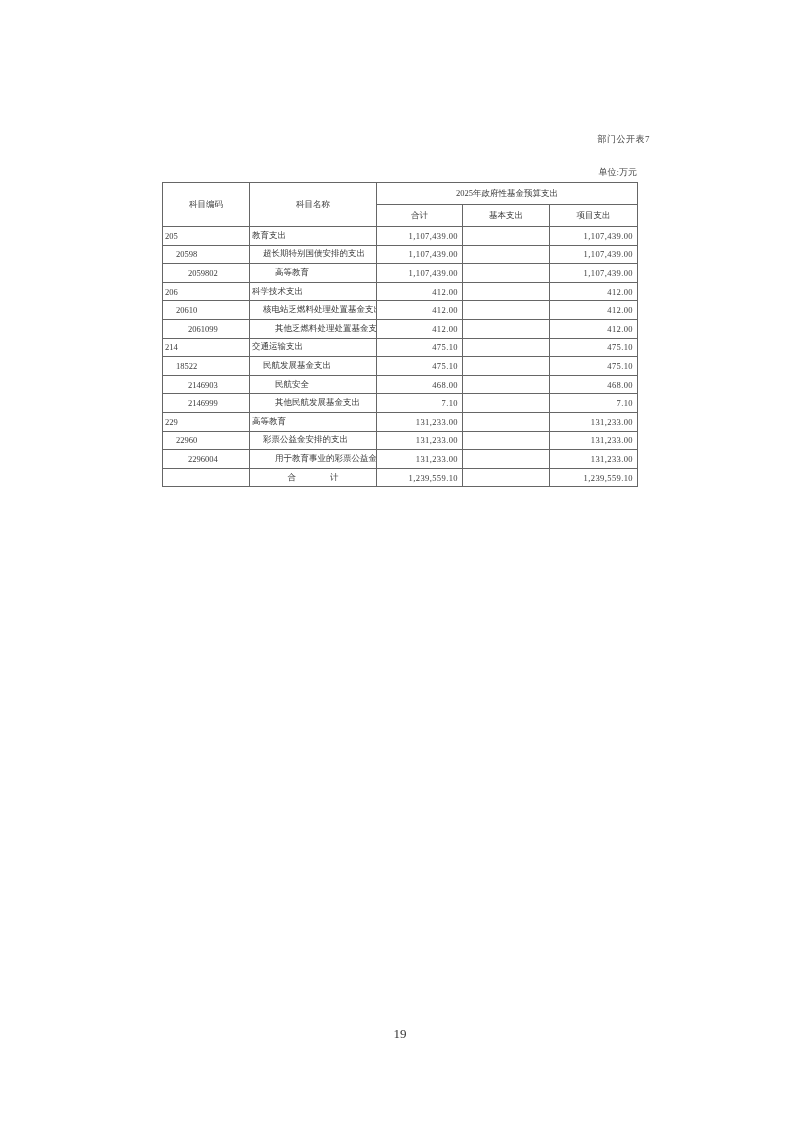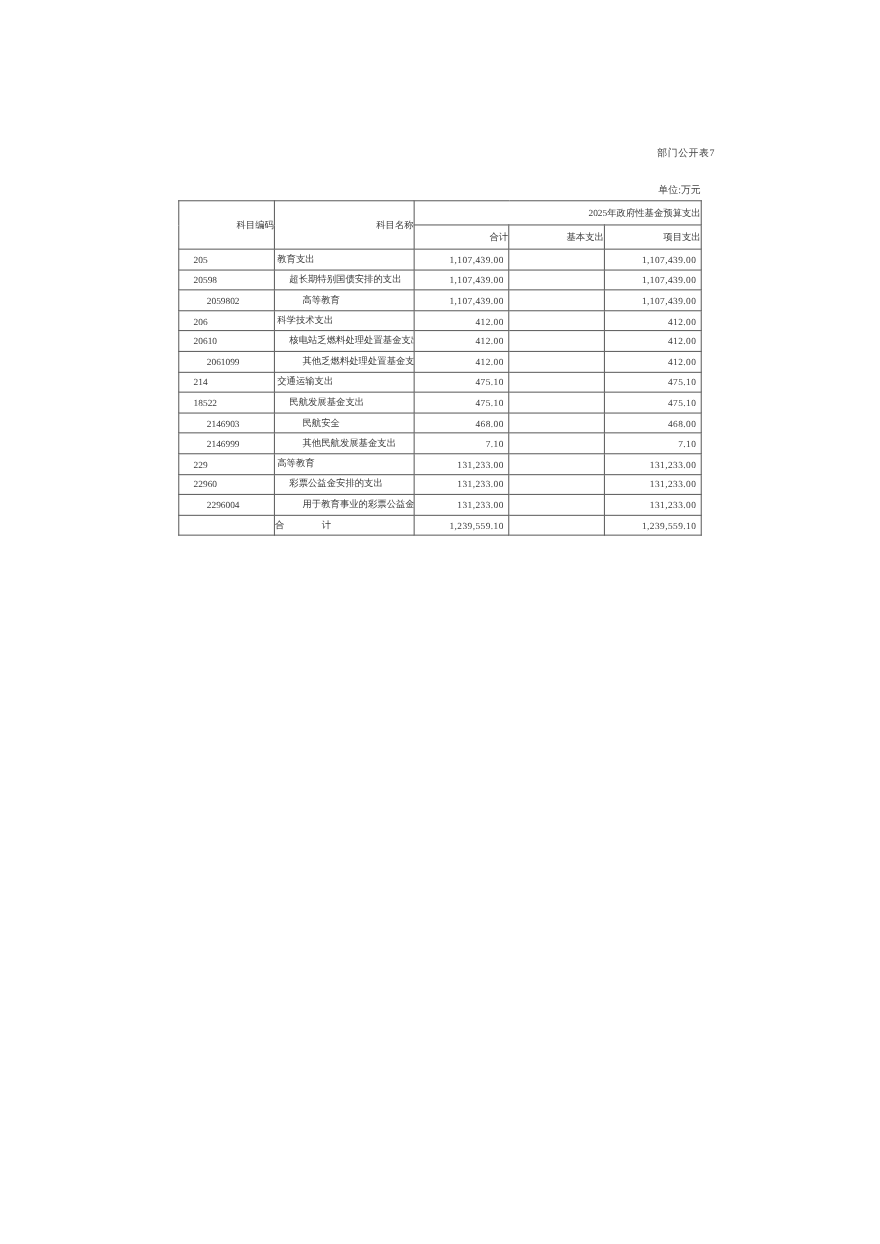"2025年政府性基金预算支出" table.budget th { text-align: right -> center }
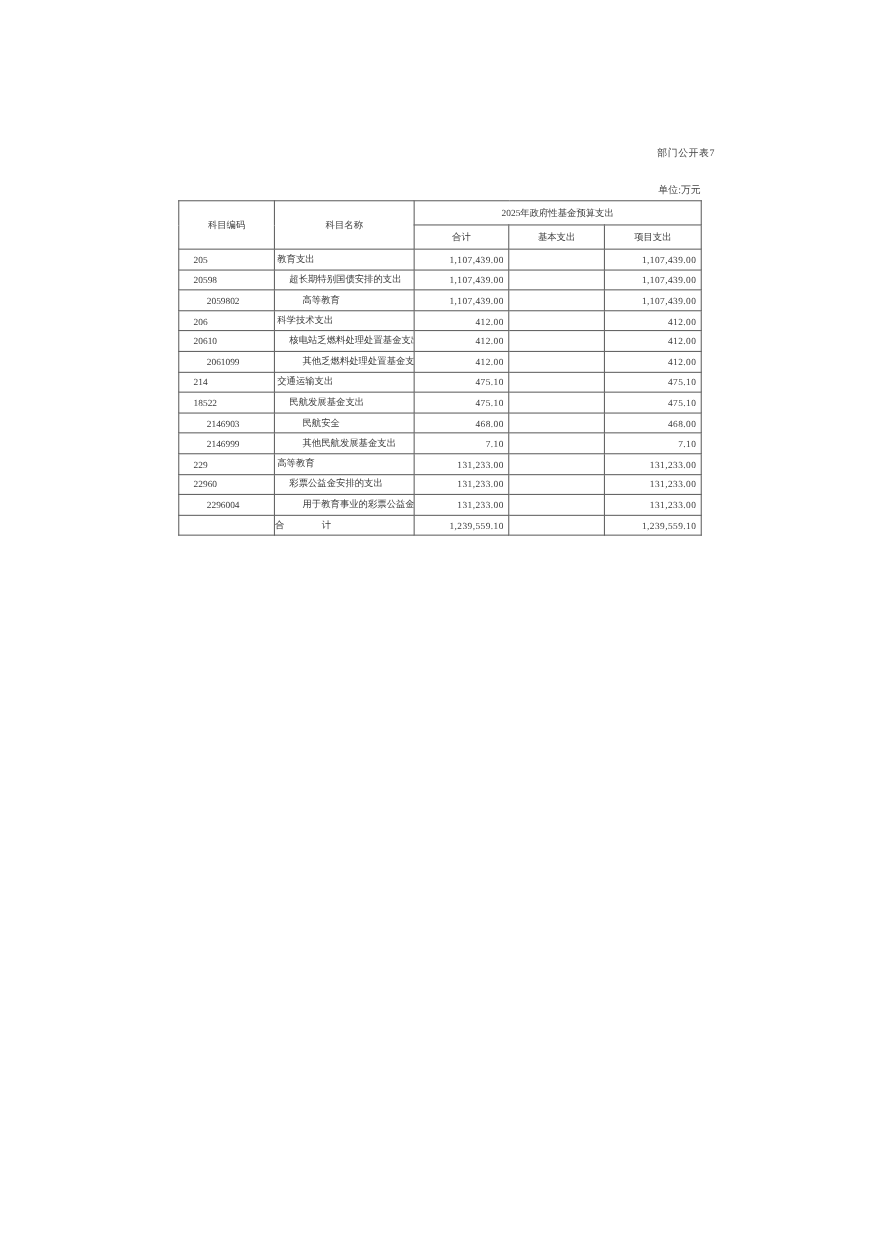"205" td.cell-code { padding-left: 13px -> 2px }
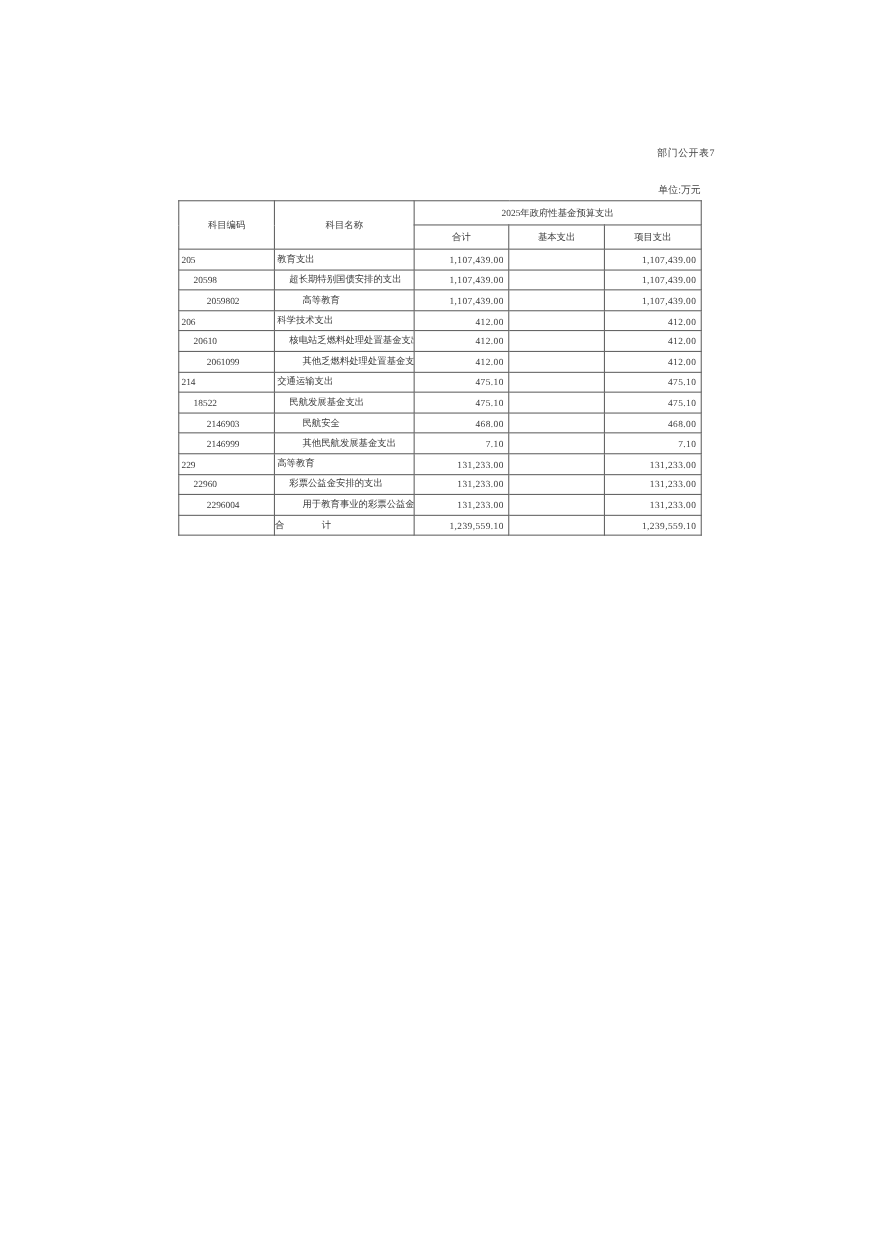"合 计" tr.total-row td.cell-name { text-align: left -> center }
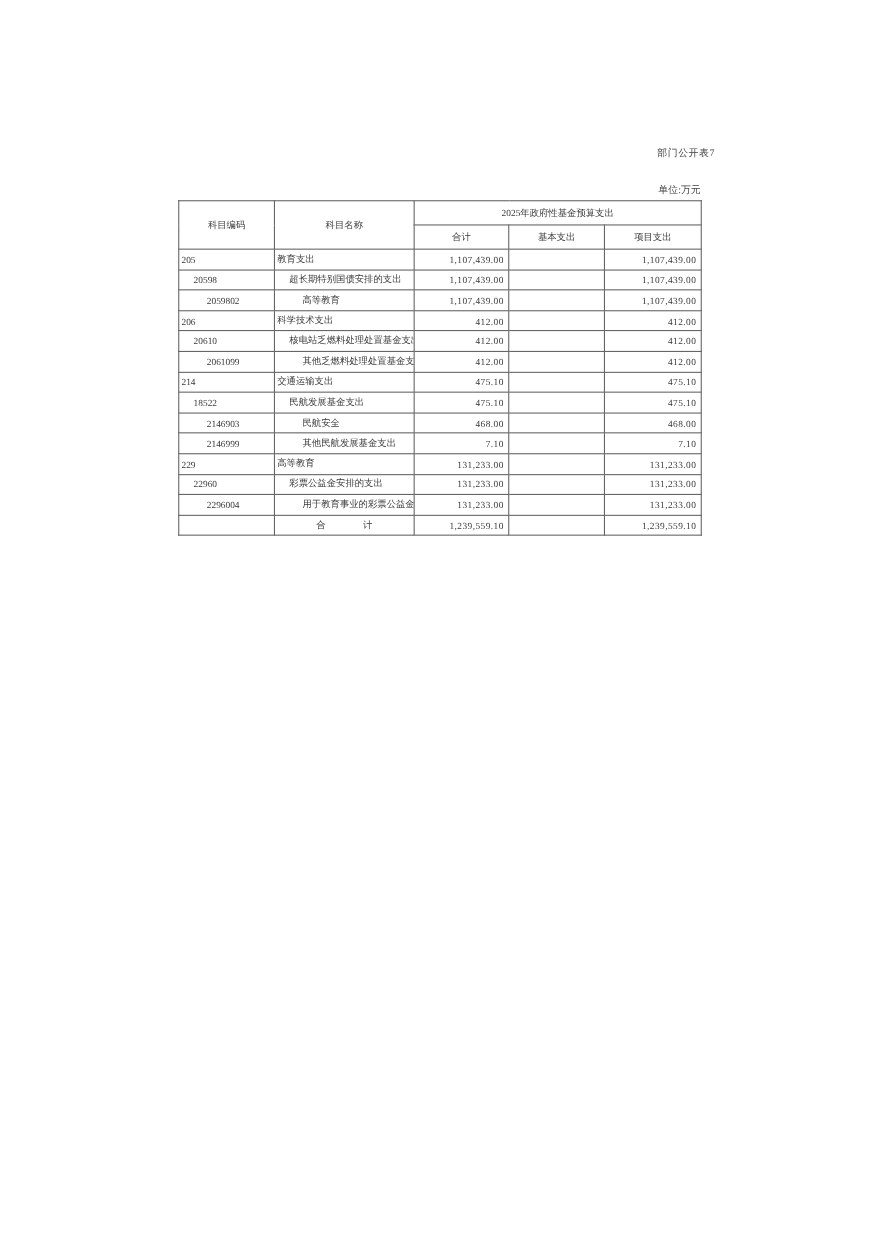"19" div.page-number { html: none -> <div>19</div> }
